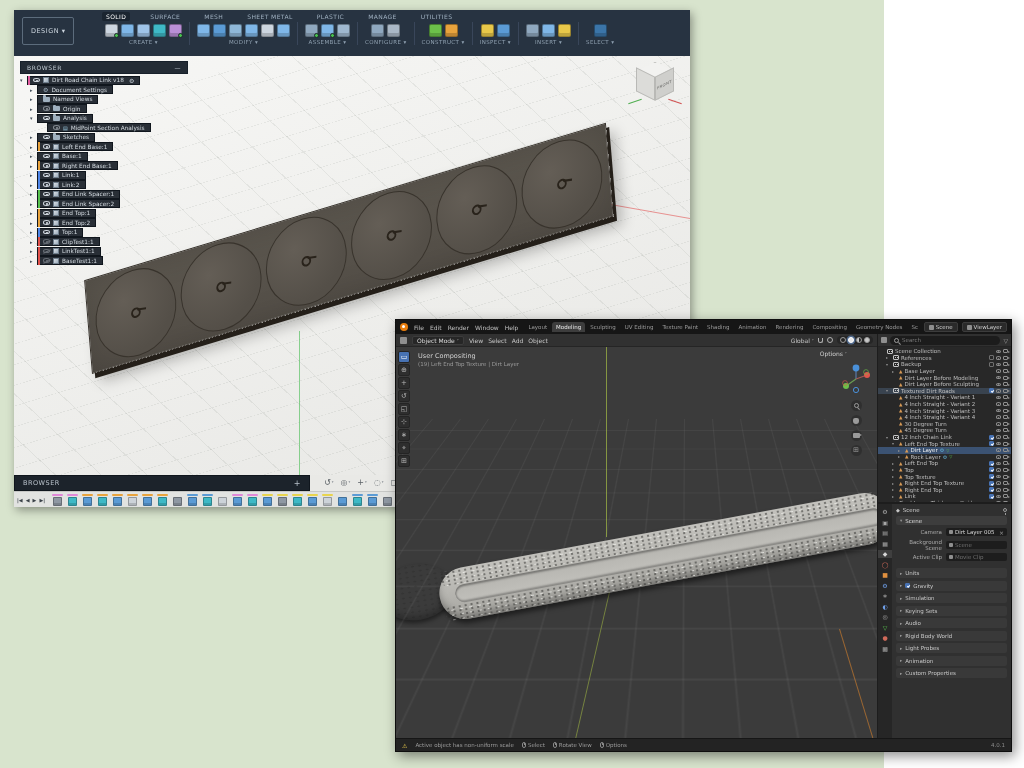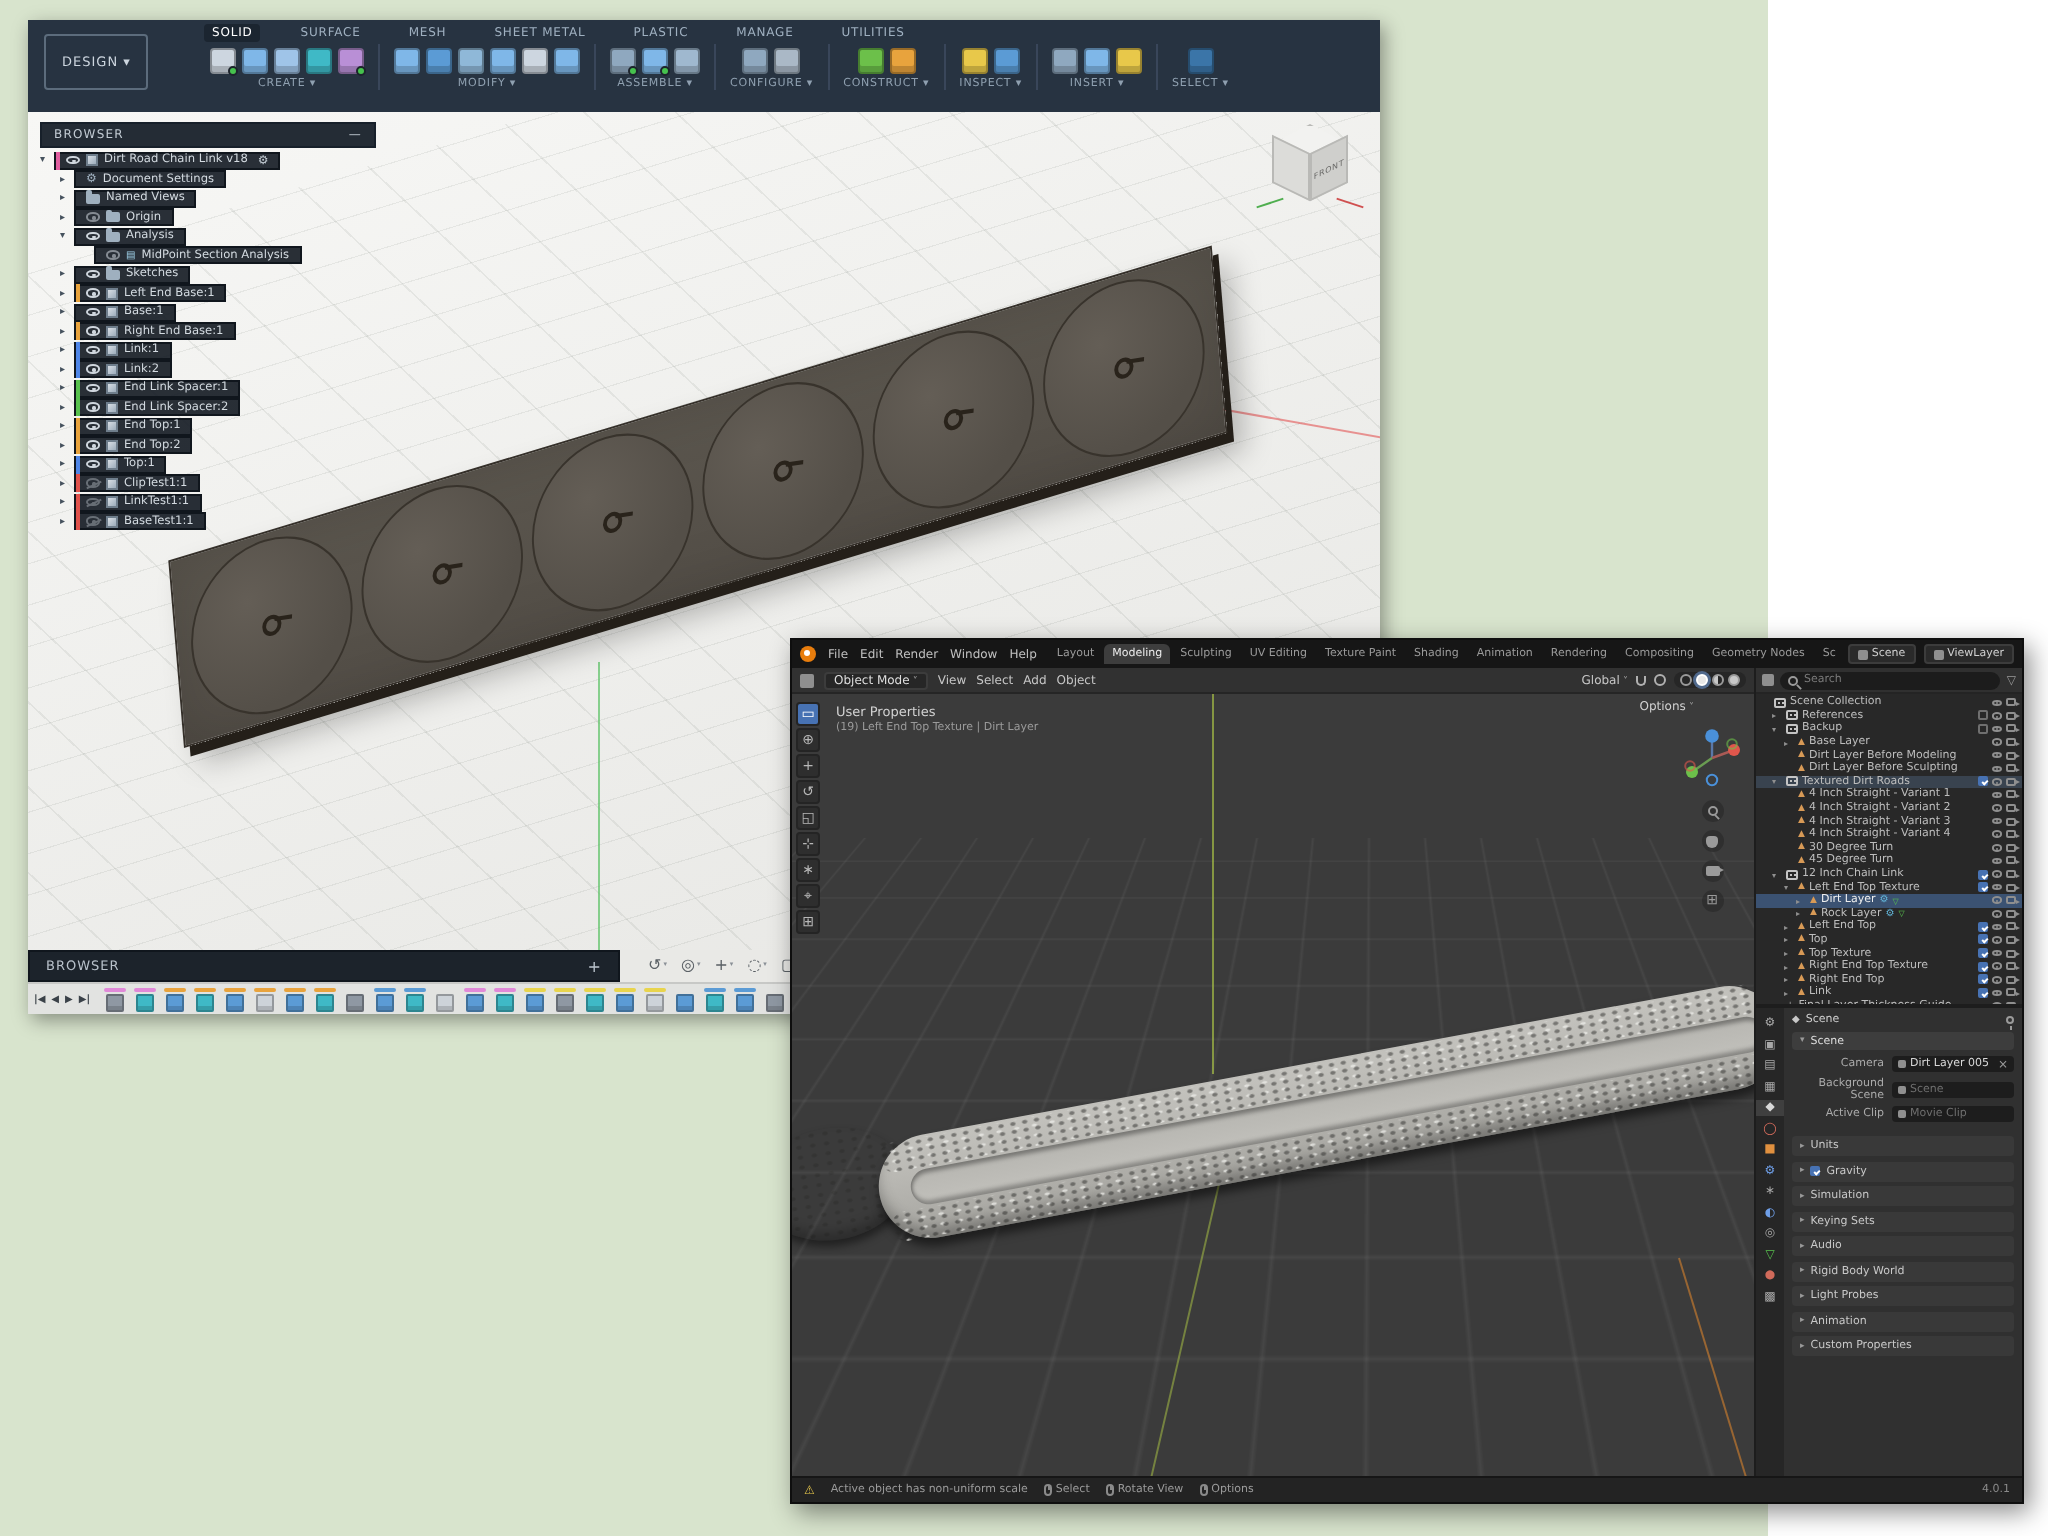"User Properties" div.ov1 { text: Properties -> Compositing }
